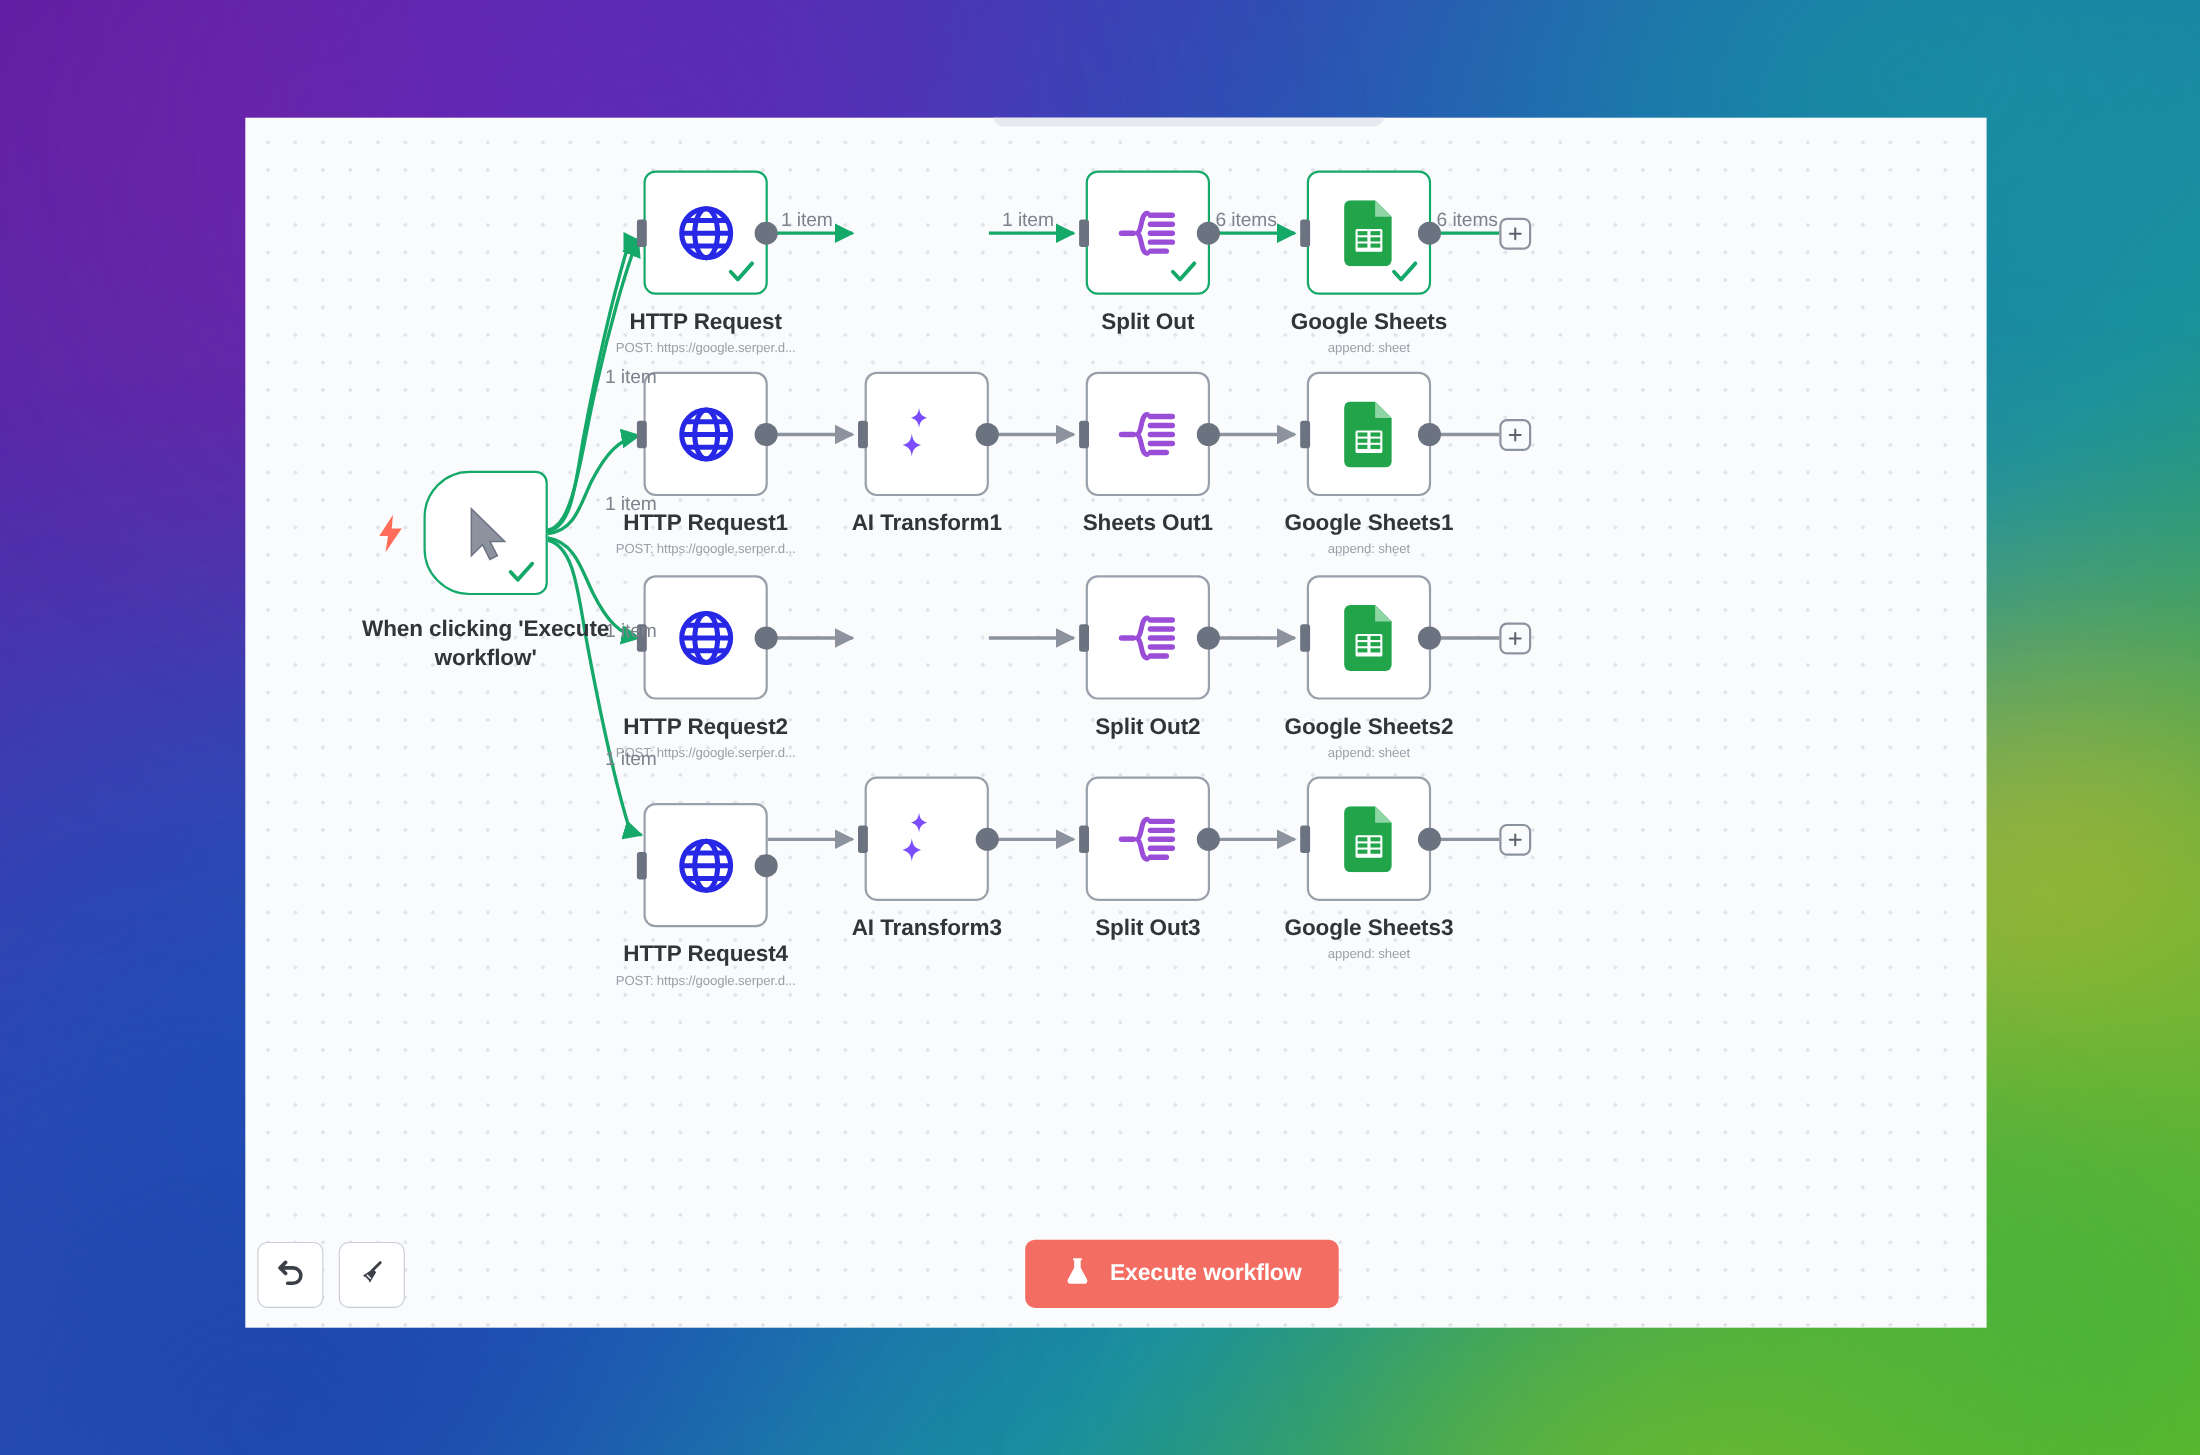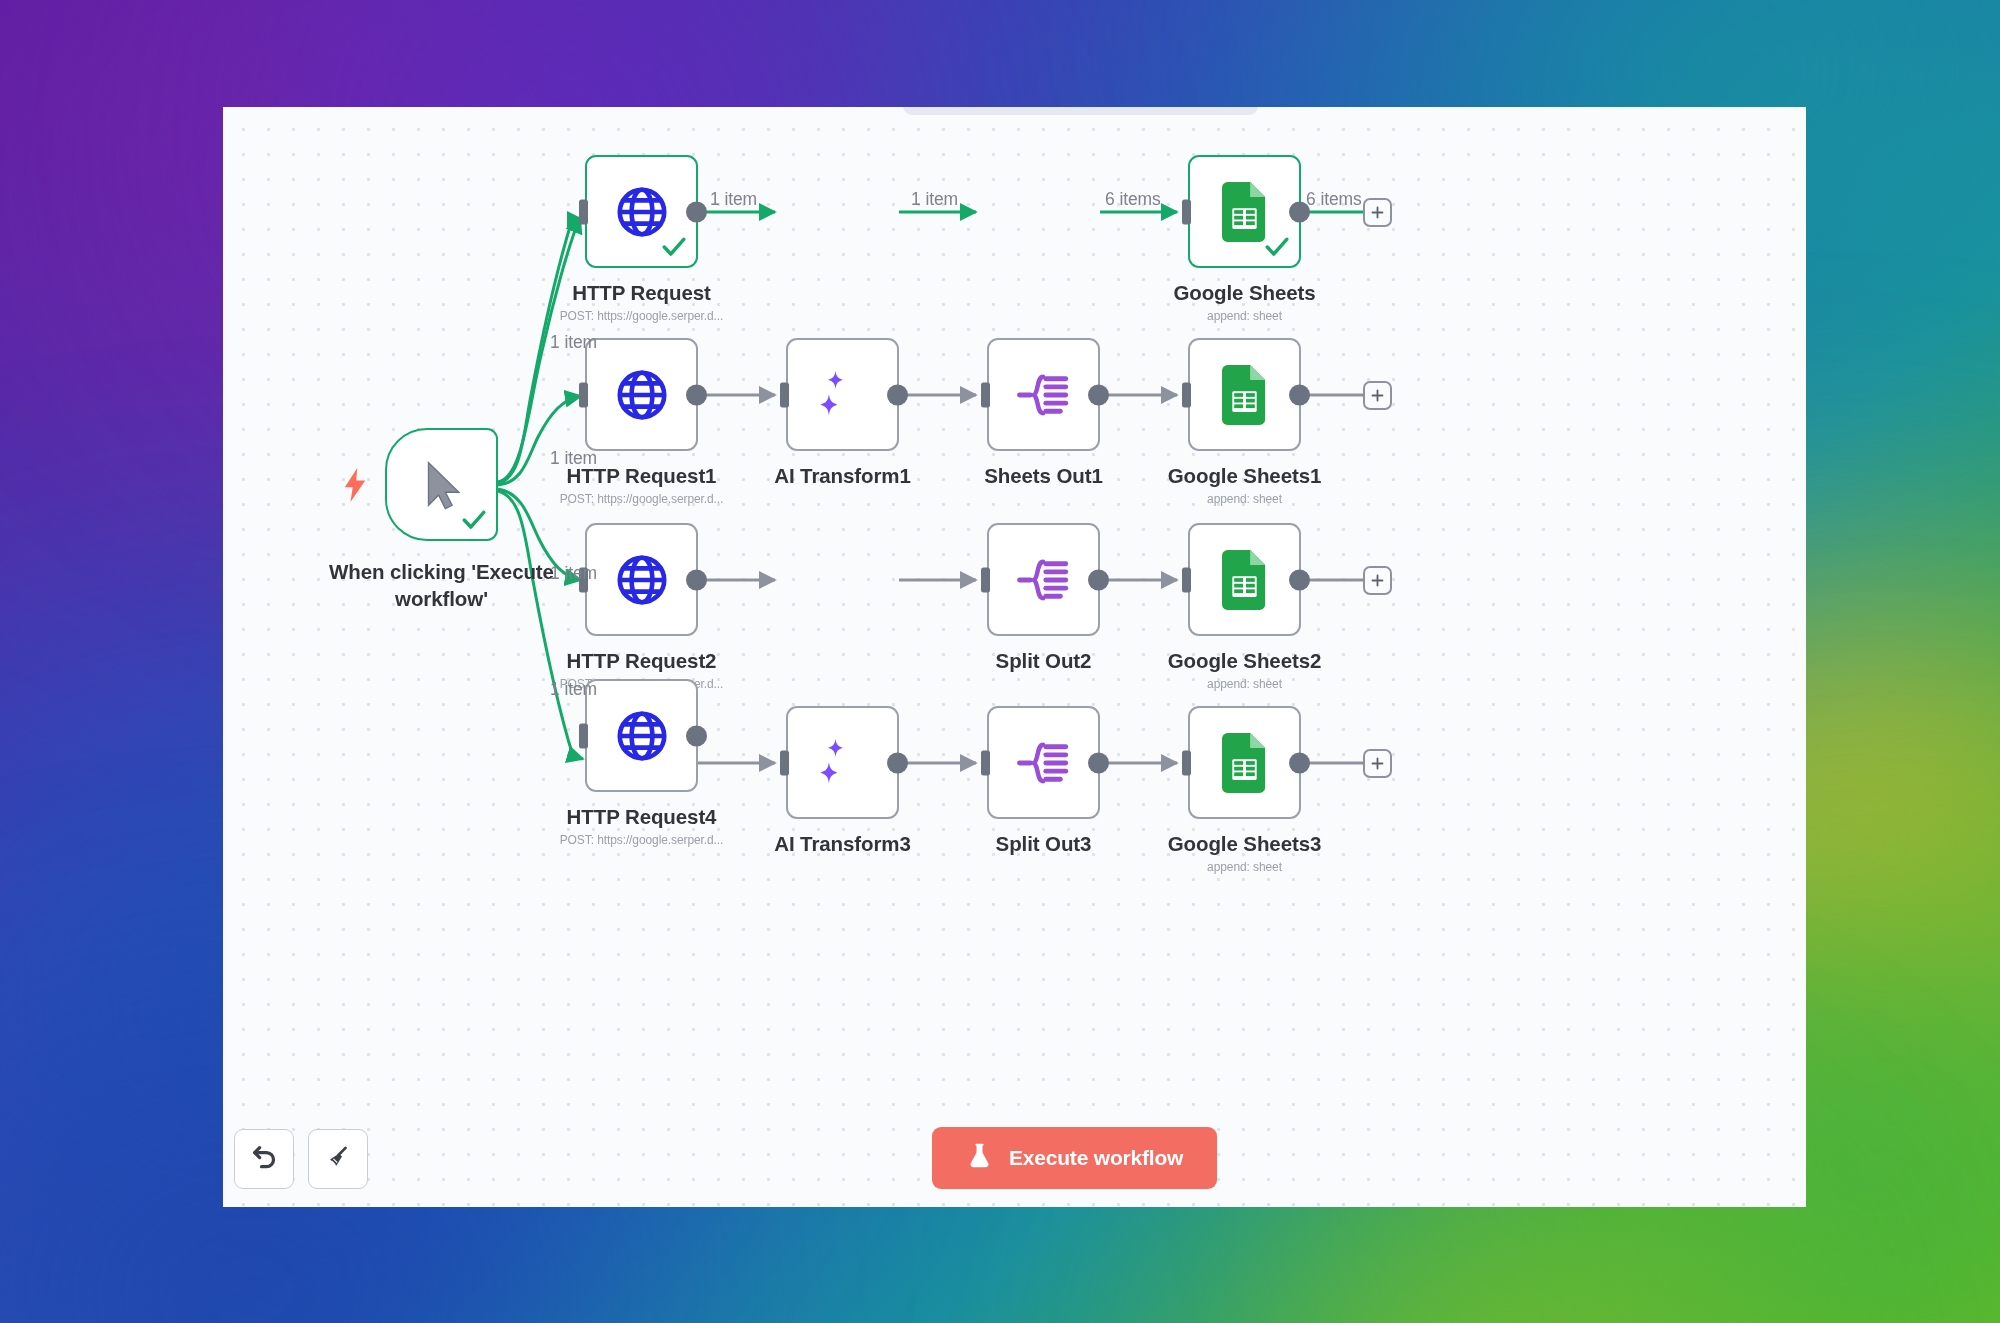"Split Out" div.node { html: none -> <div> <span></span> <span> <svg> <g> <line></line> <path></path> <line></line> <line></line> <line></line> <line></line> <line></line> </g> </svg> </span> <svg> <path></path> </svg> <span></span> <div>Split Out</div> </div> }
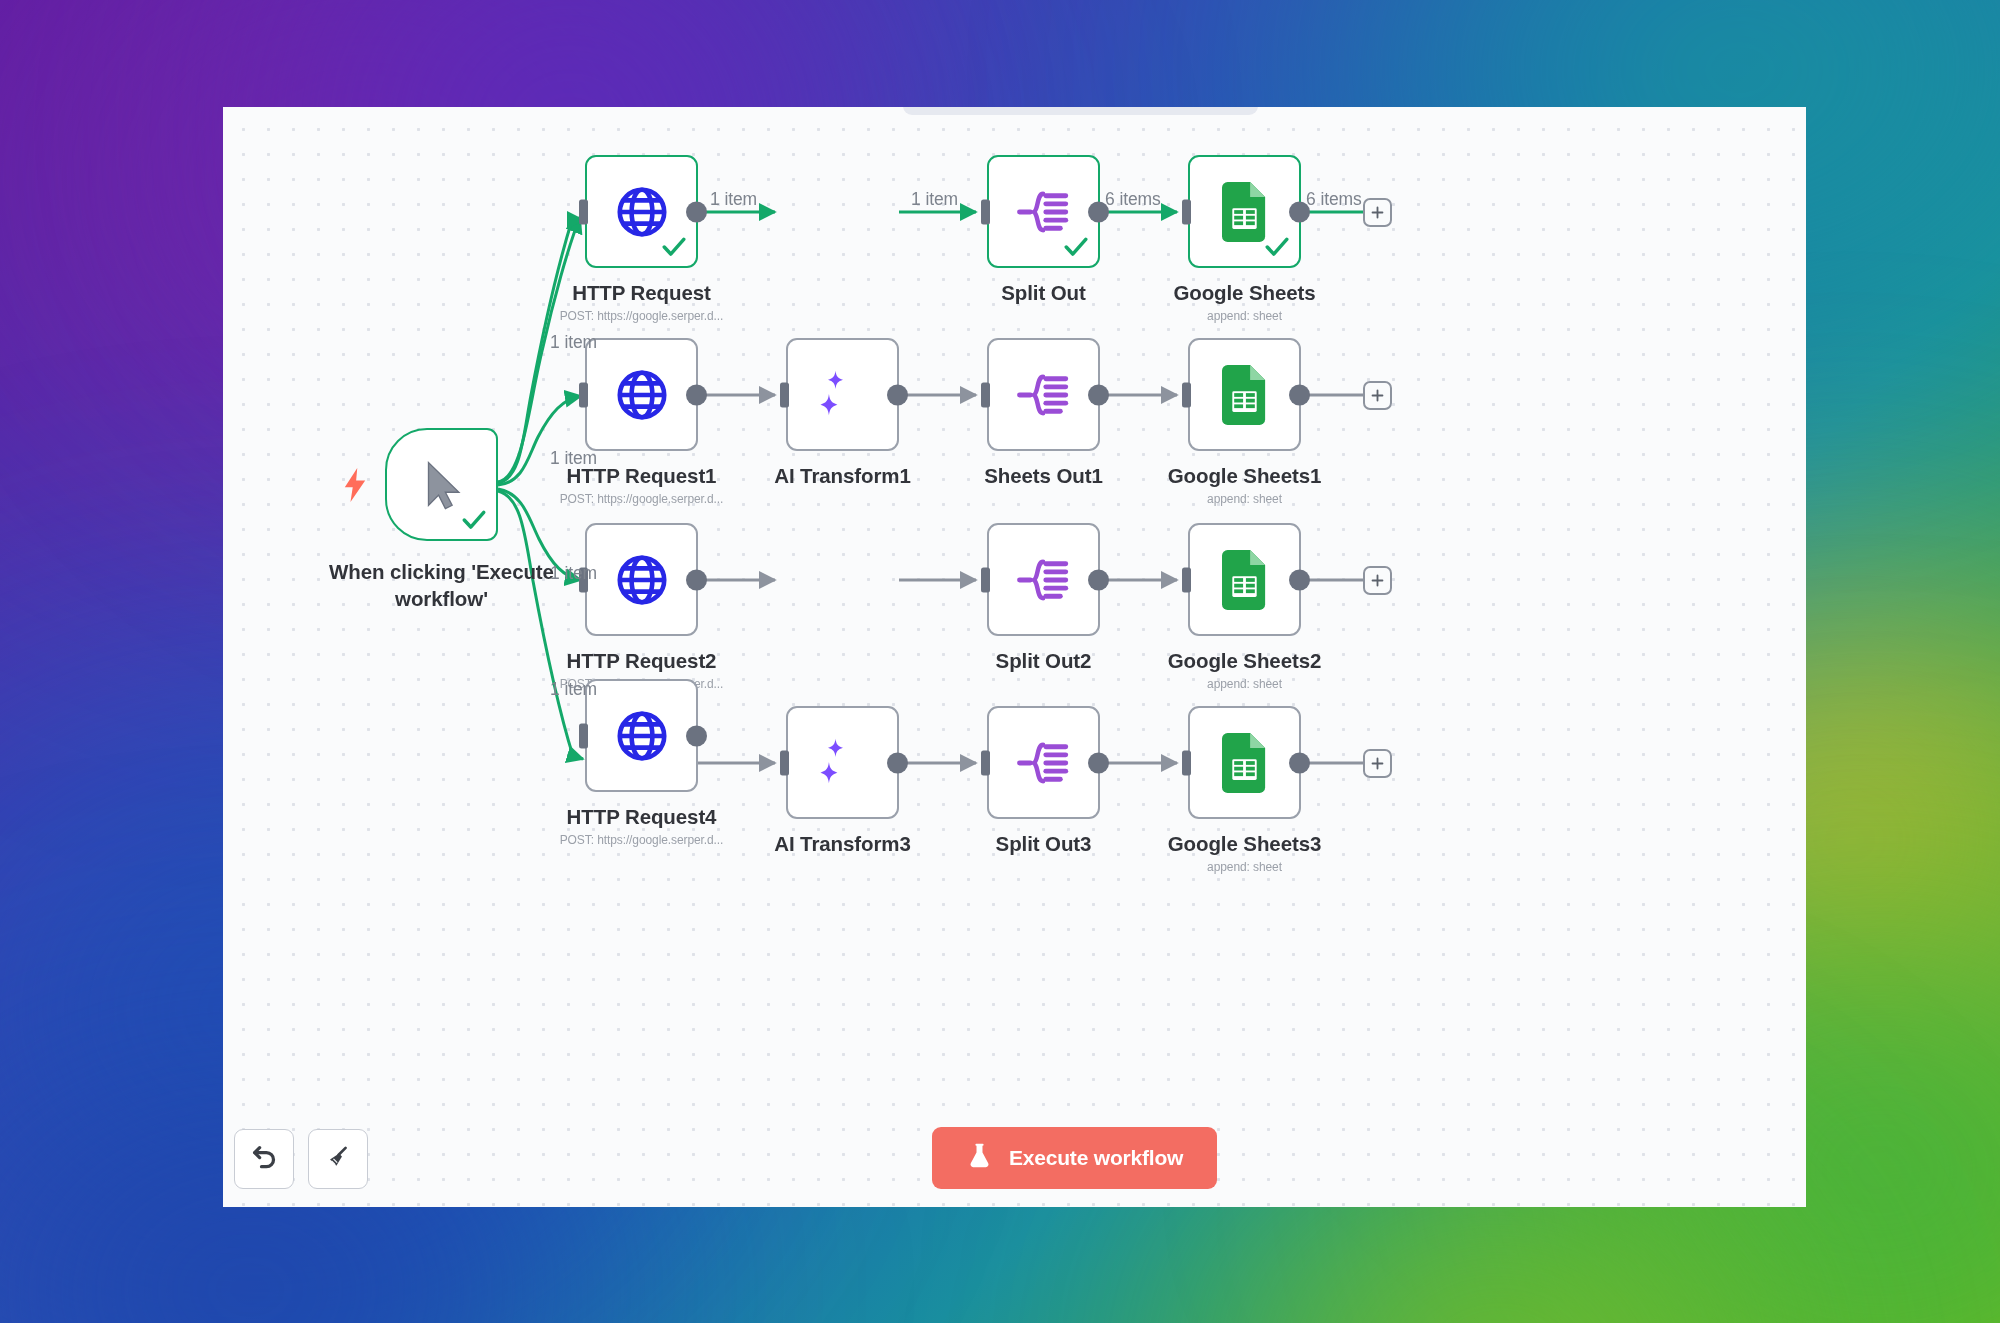"HTTP Request4" div.node { top: 572px -> 623px }
